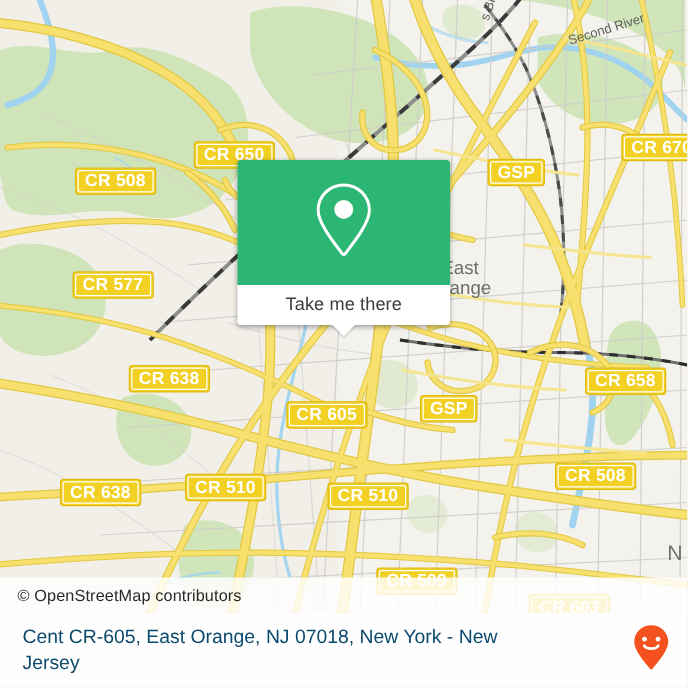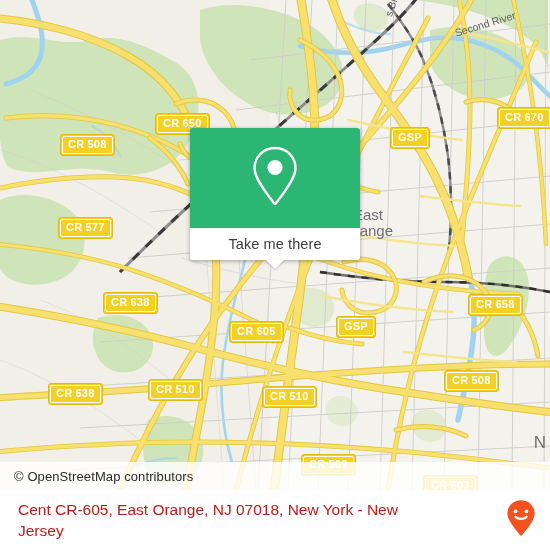"CR 650" .shield-inner { font-size: 11px -> 14px }
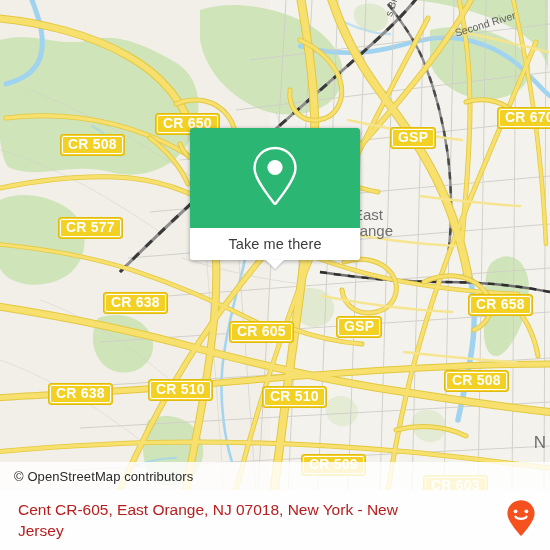"CR 603" div.shield { font-style: none -> italic }
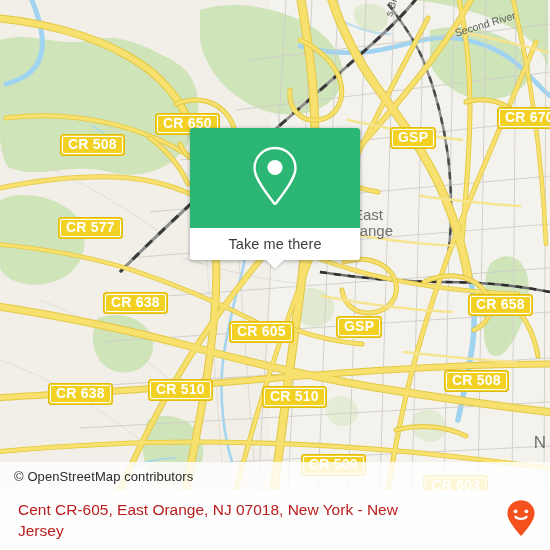"Cent CR-605, East Orange, NJ" #footer-title { color: #b91c1c -> #0c4a6e }
